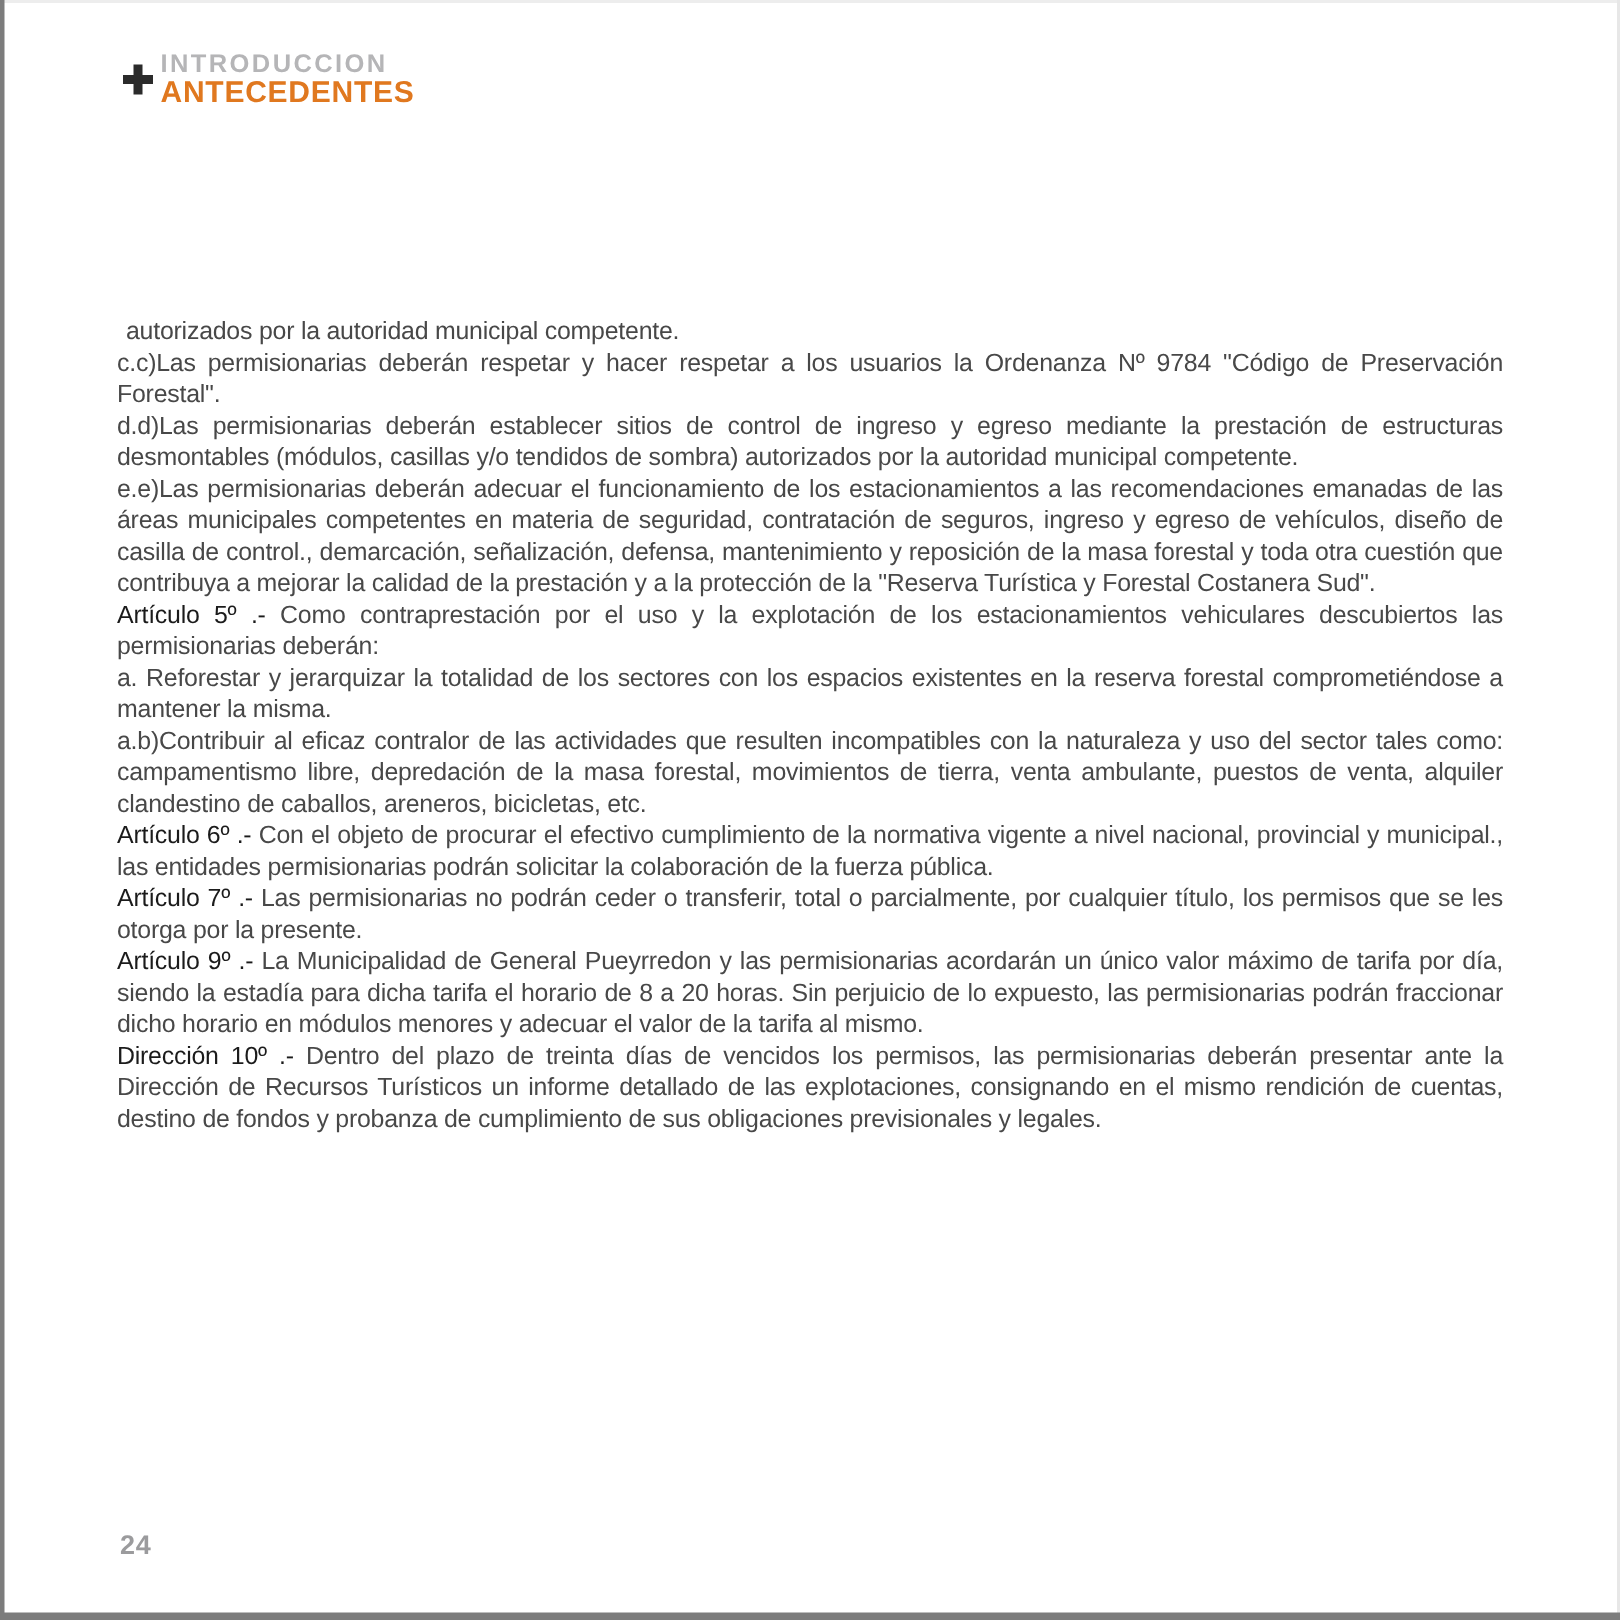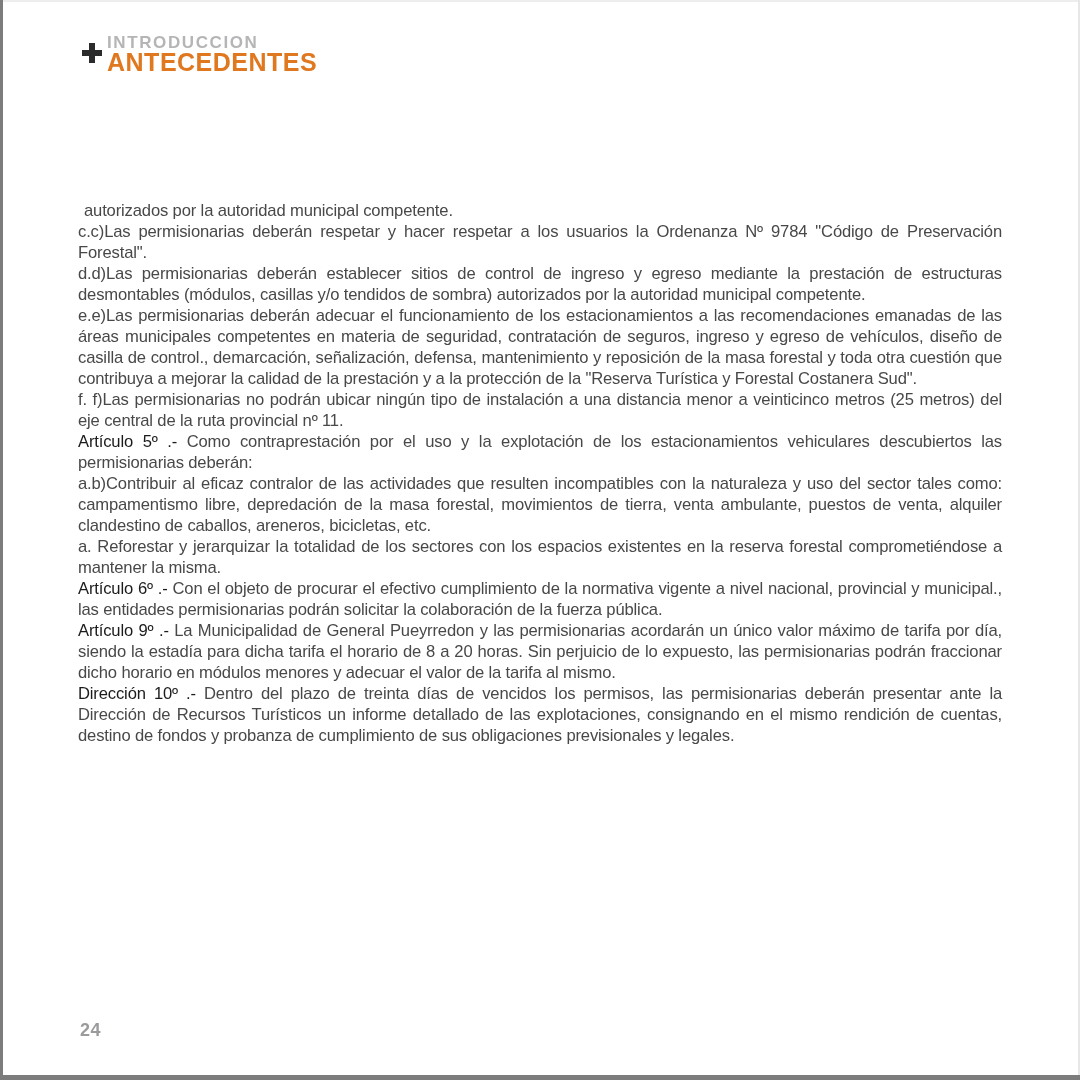"ANTECEDENTES" .title-bottom { font-size: 25px -> 20px }
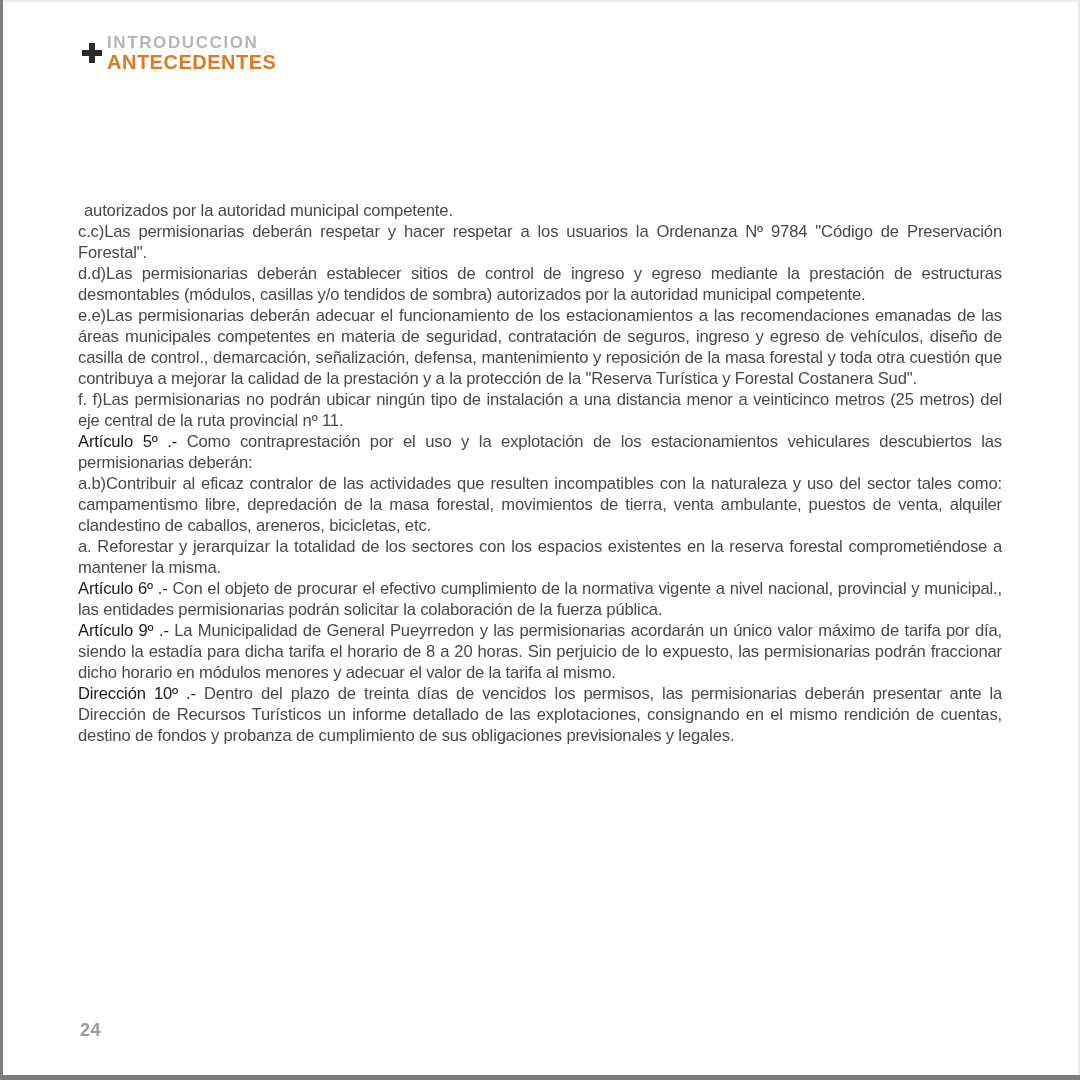"autorizados por la autoridad municipal" .body-text { top: 200px -> 210px }
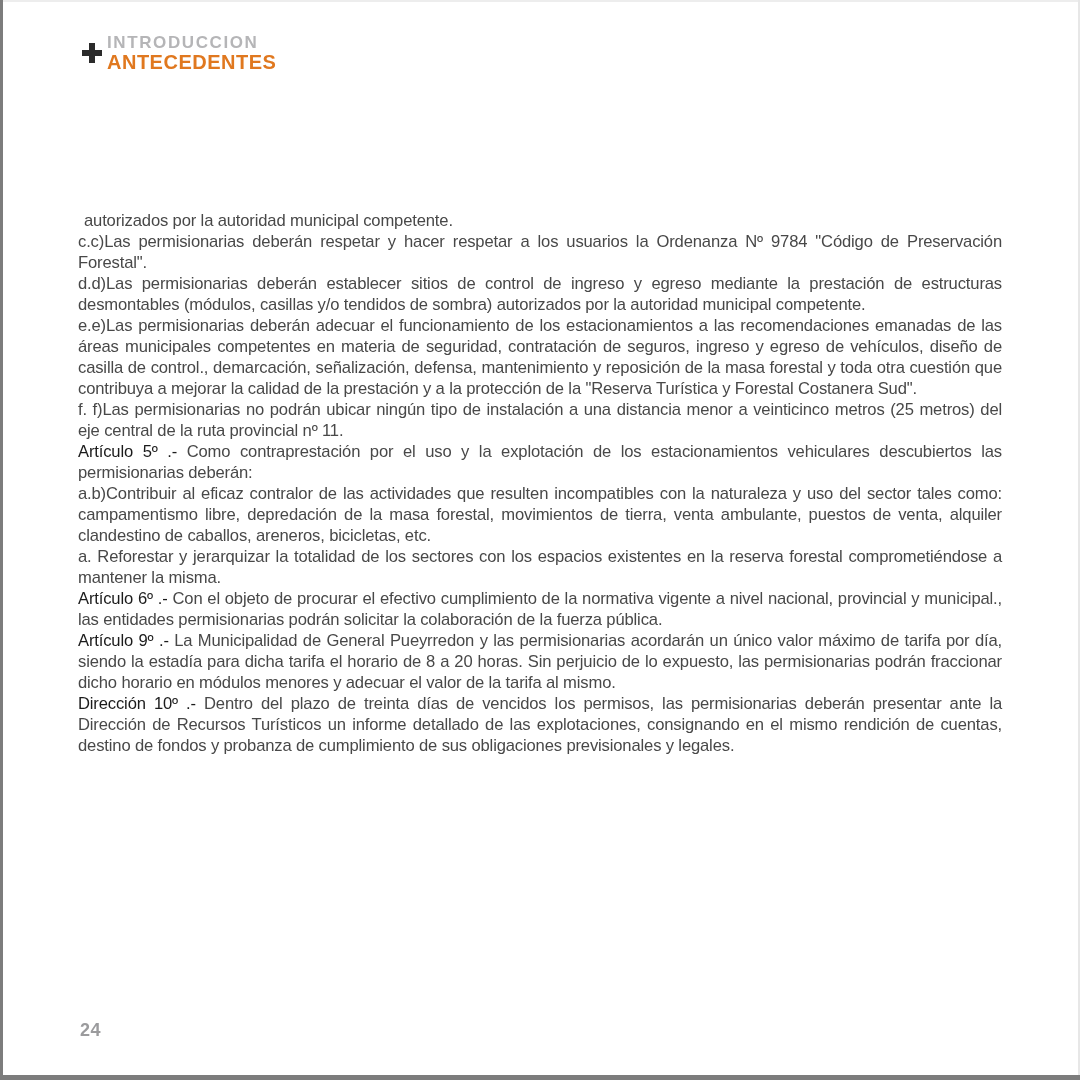"f. f)Las permisionarias no podrán" p { html: <p>f. f)Las permisionarias no podrán ubicar ningún tipo de instalación a una distancia menor a veinticinco metros (25 metros) del eje central de la ruta provincial nº 11.</p> -> none }
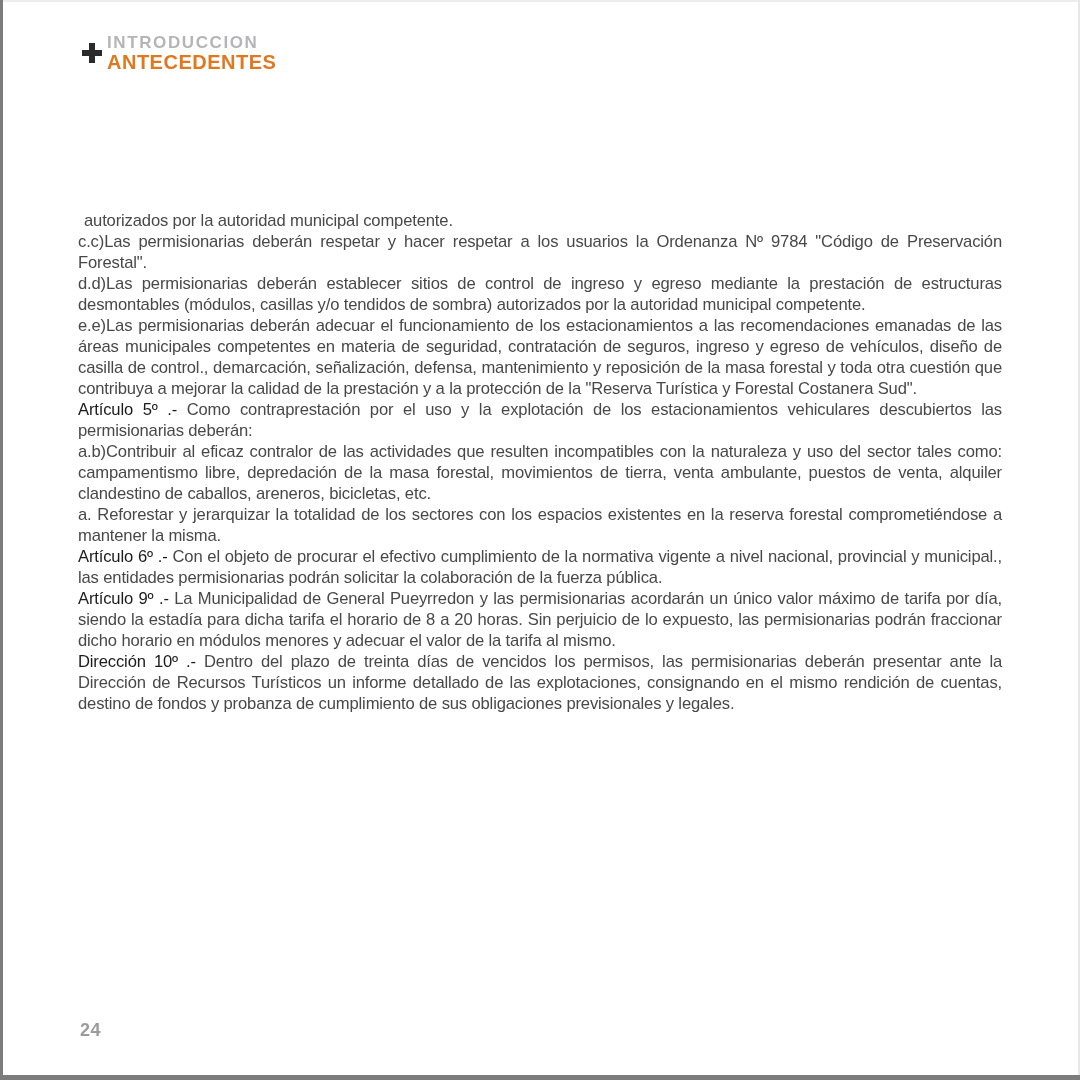"a.b)Contribuir al eficaz contralor de" p { order: before "a. Reforestar y jerarquizar la" -> after "a. Reforestar y jerarquizar la" }
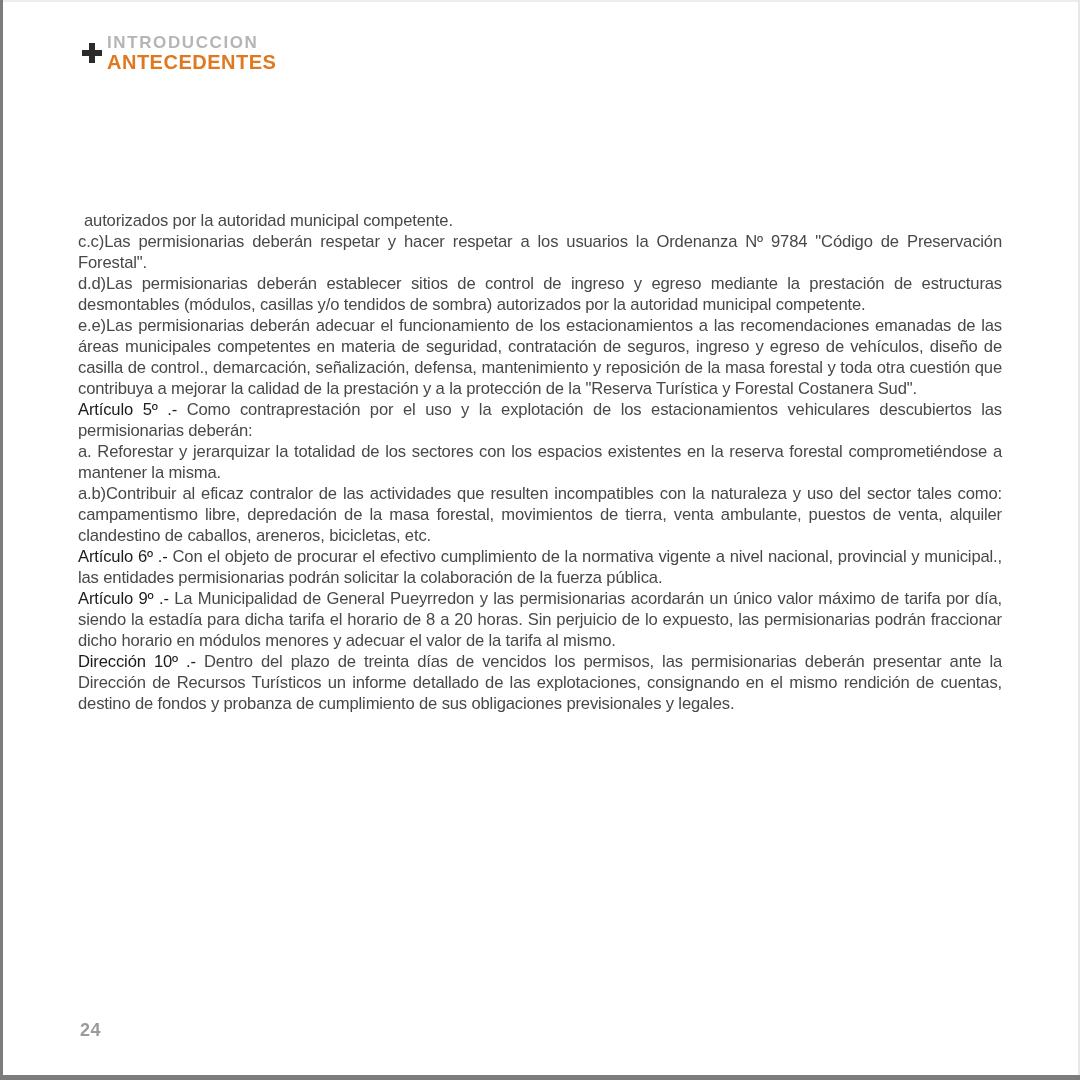"Artículo 7º .- Las permisionarias" p { html: none -> <p><b>Artículo 7º .-</b> Las permisionarias no podrán ceder o transferir, total o parcialmente, por cualquier título, los permisos que se les otorga por la presente.</p> }
